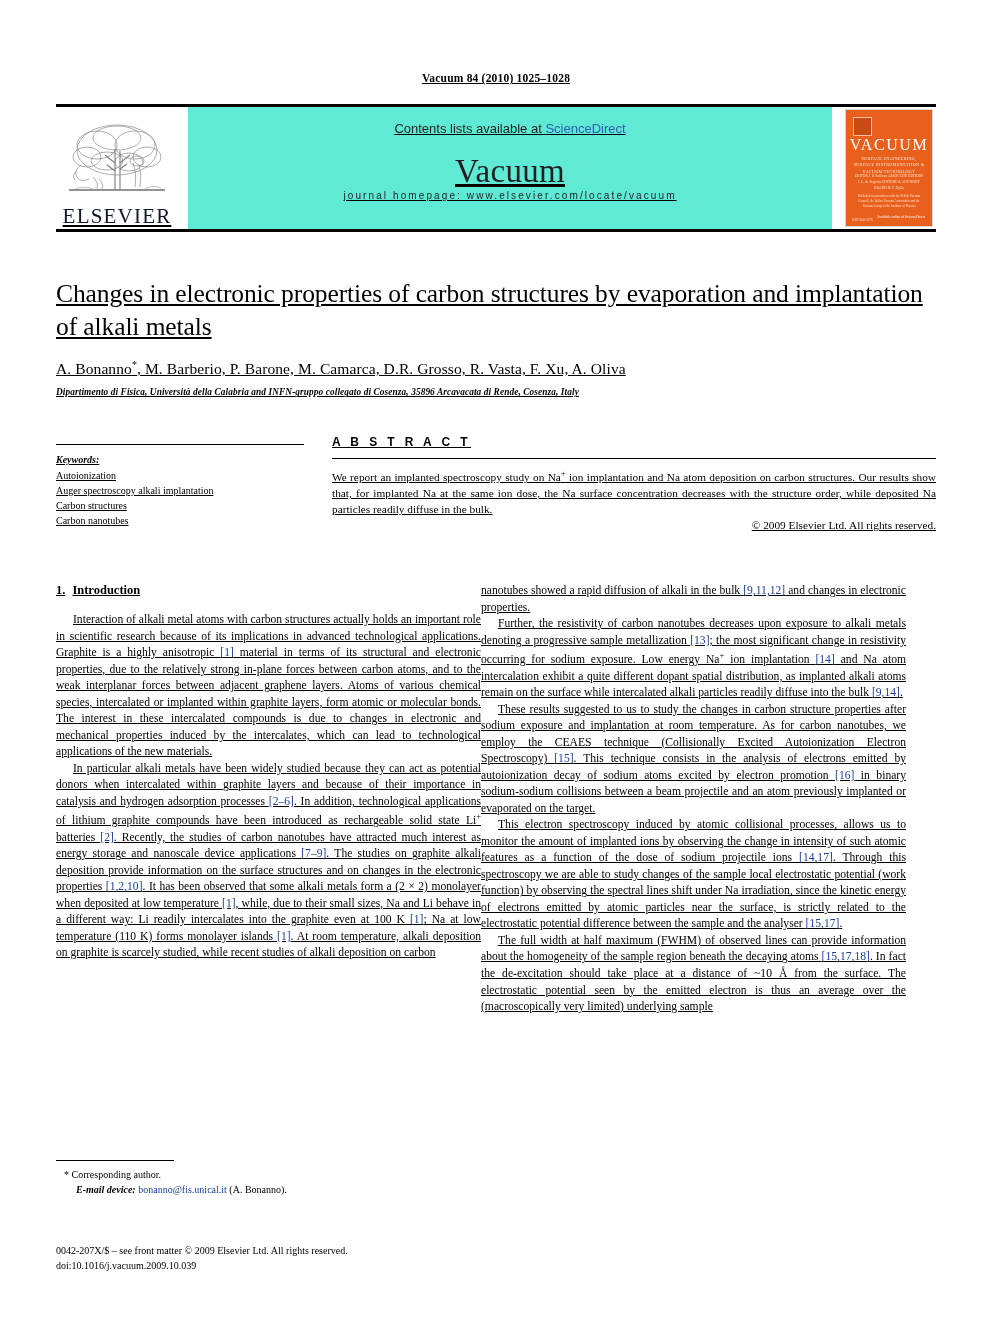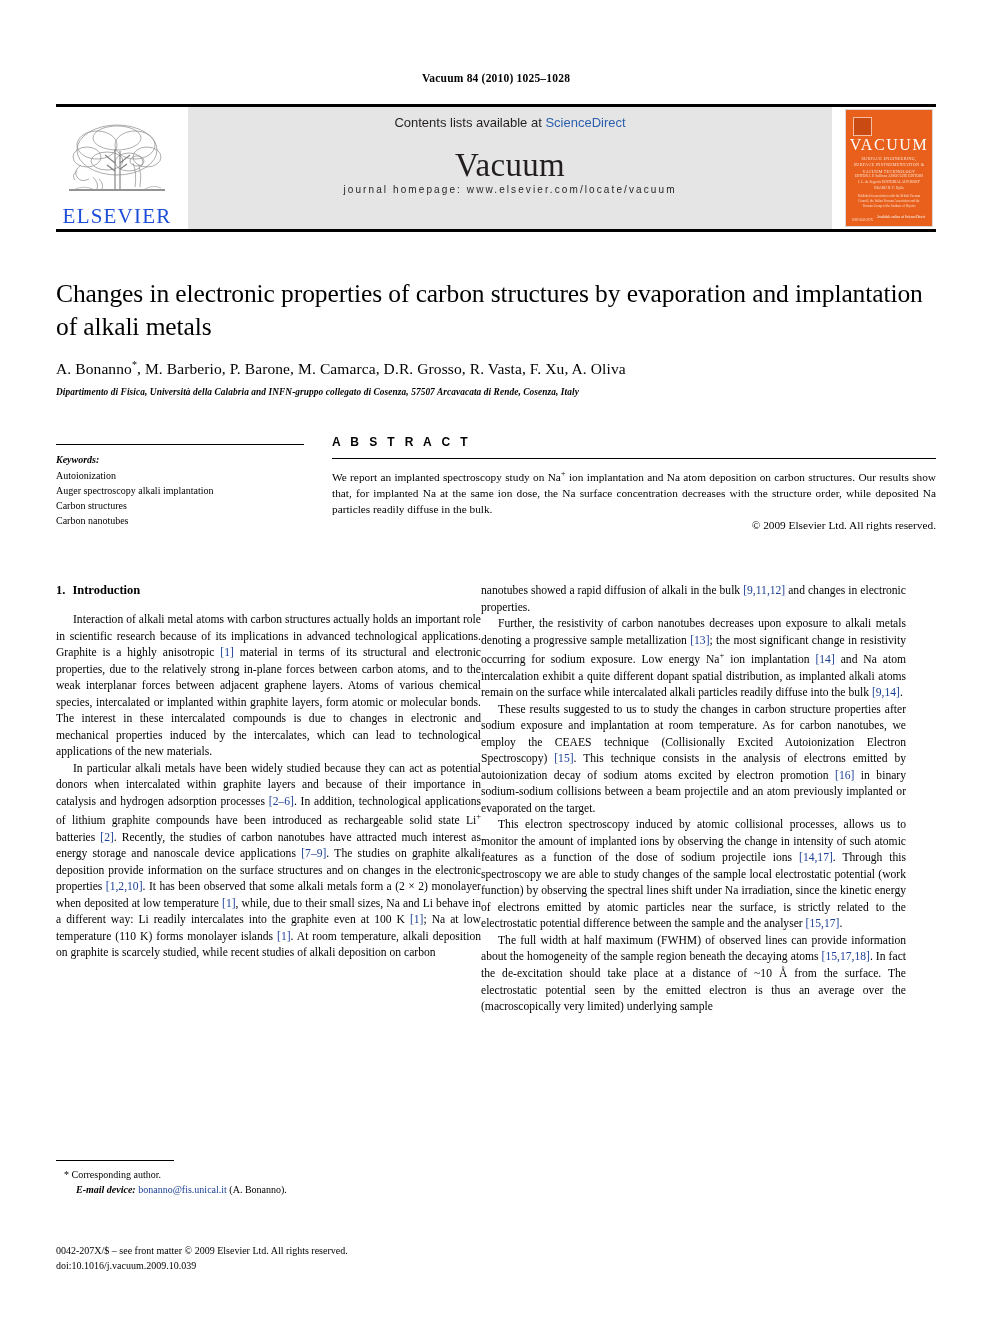"Vacuum 84 (2010) 1025–1028" .page { text-decoration: none -> underline }
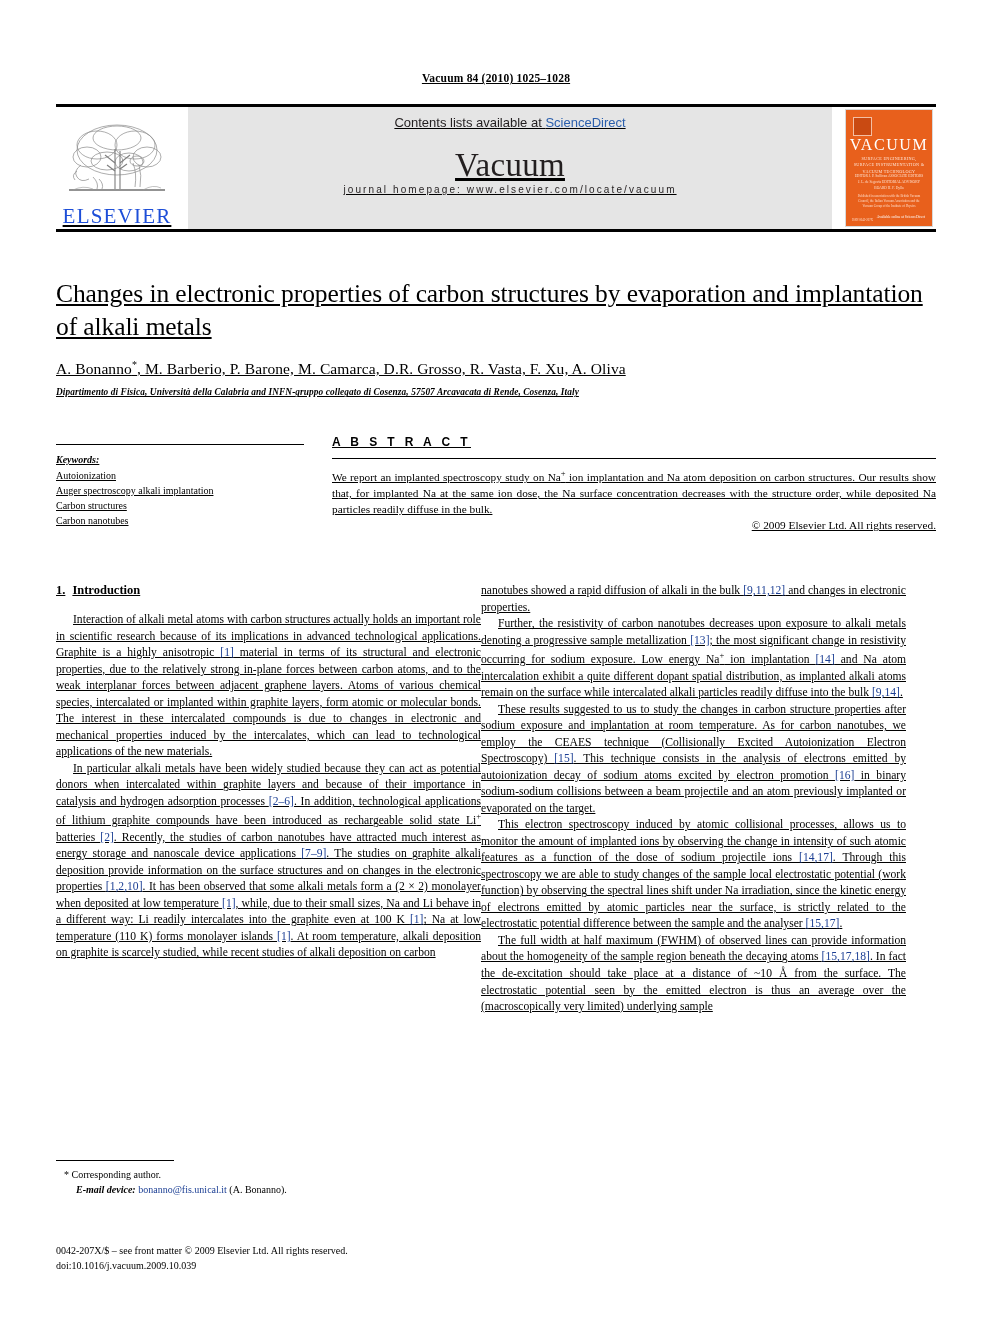"Contents lists available at" .center-cell { background: #e5e5e5 -> #5eead4; padding-top: 8px -> 14px }
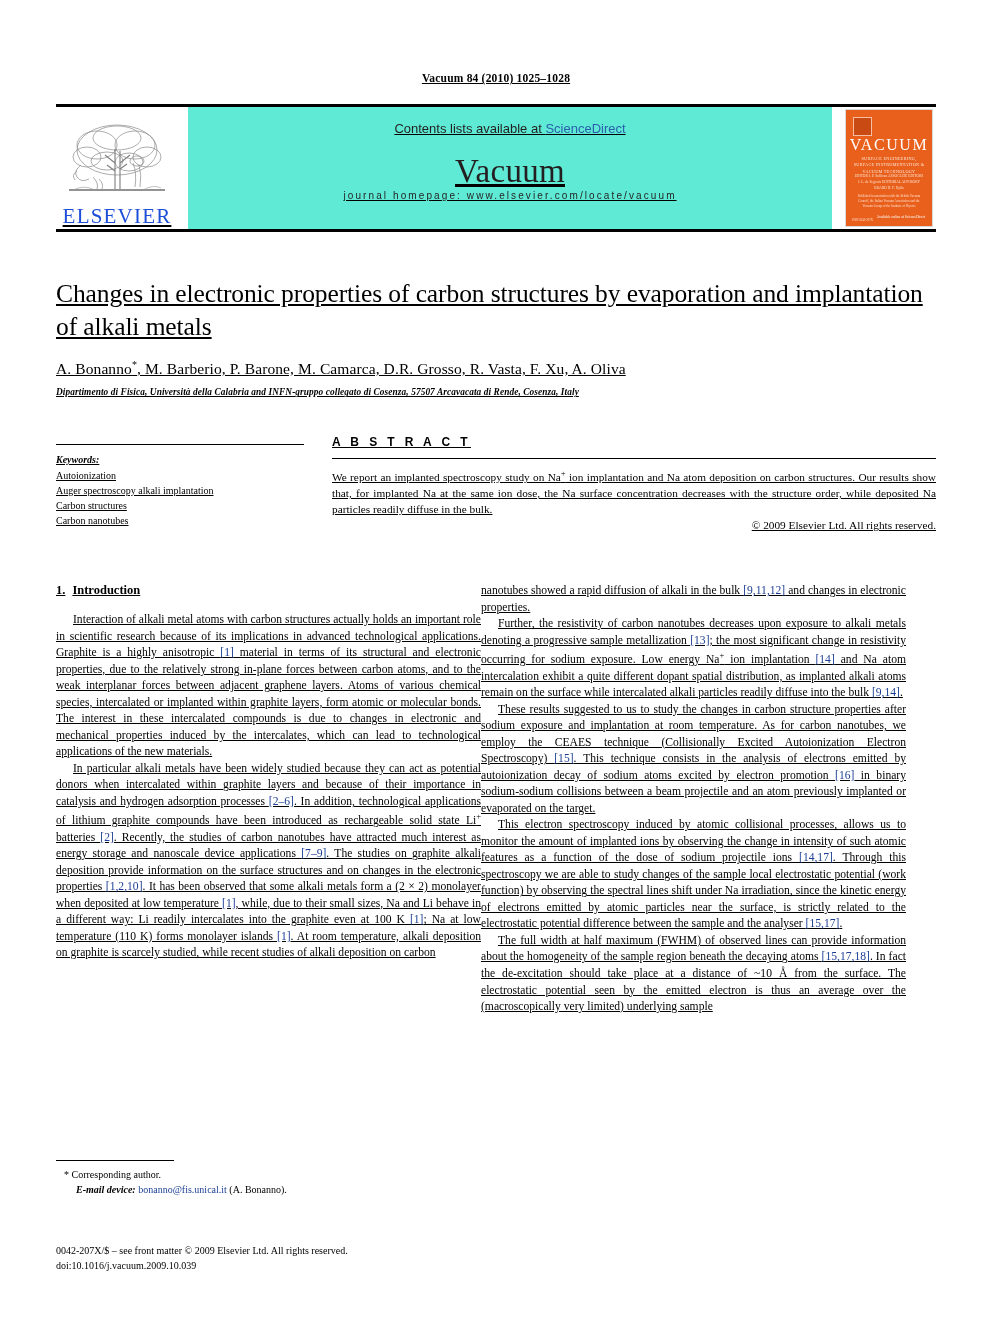"ELSEVIER" .elsevier-word { color: #1d4ed8 -> #0f172a }
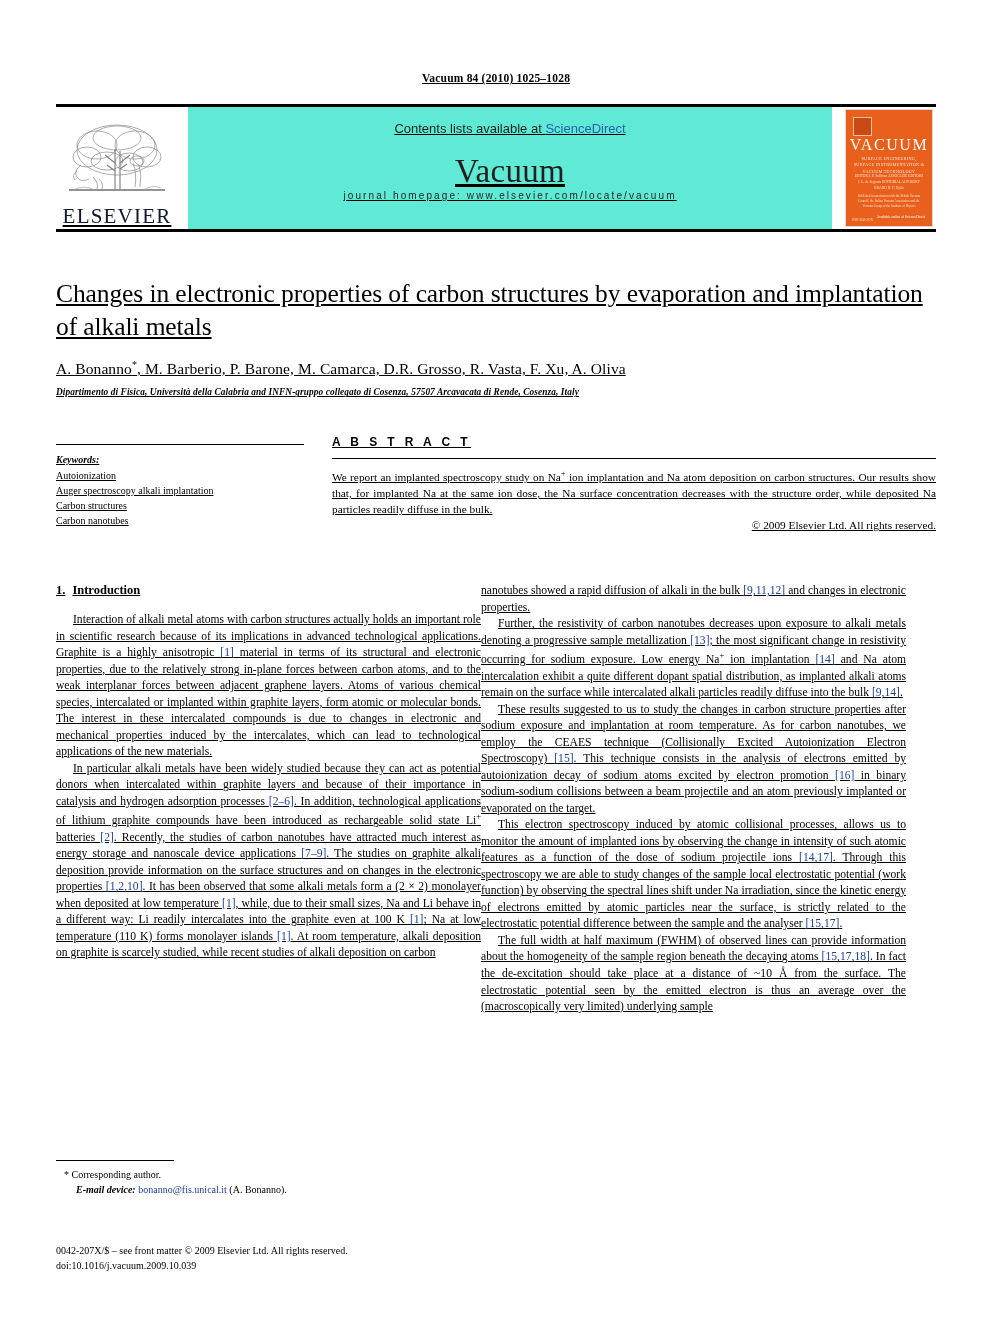"Dipartimento di Fisica, Università della" div.affiliation { text: 57507 -> 35896 }
